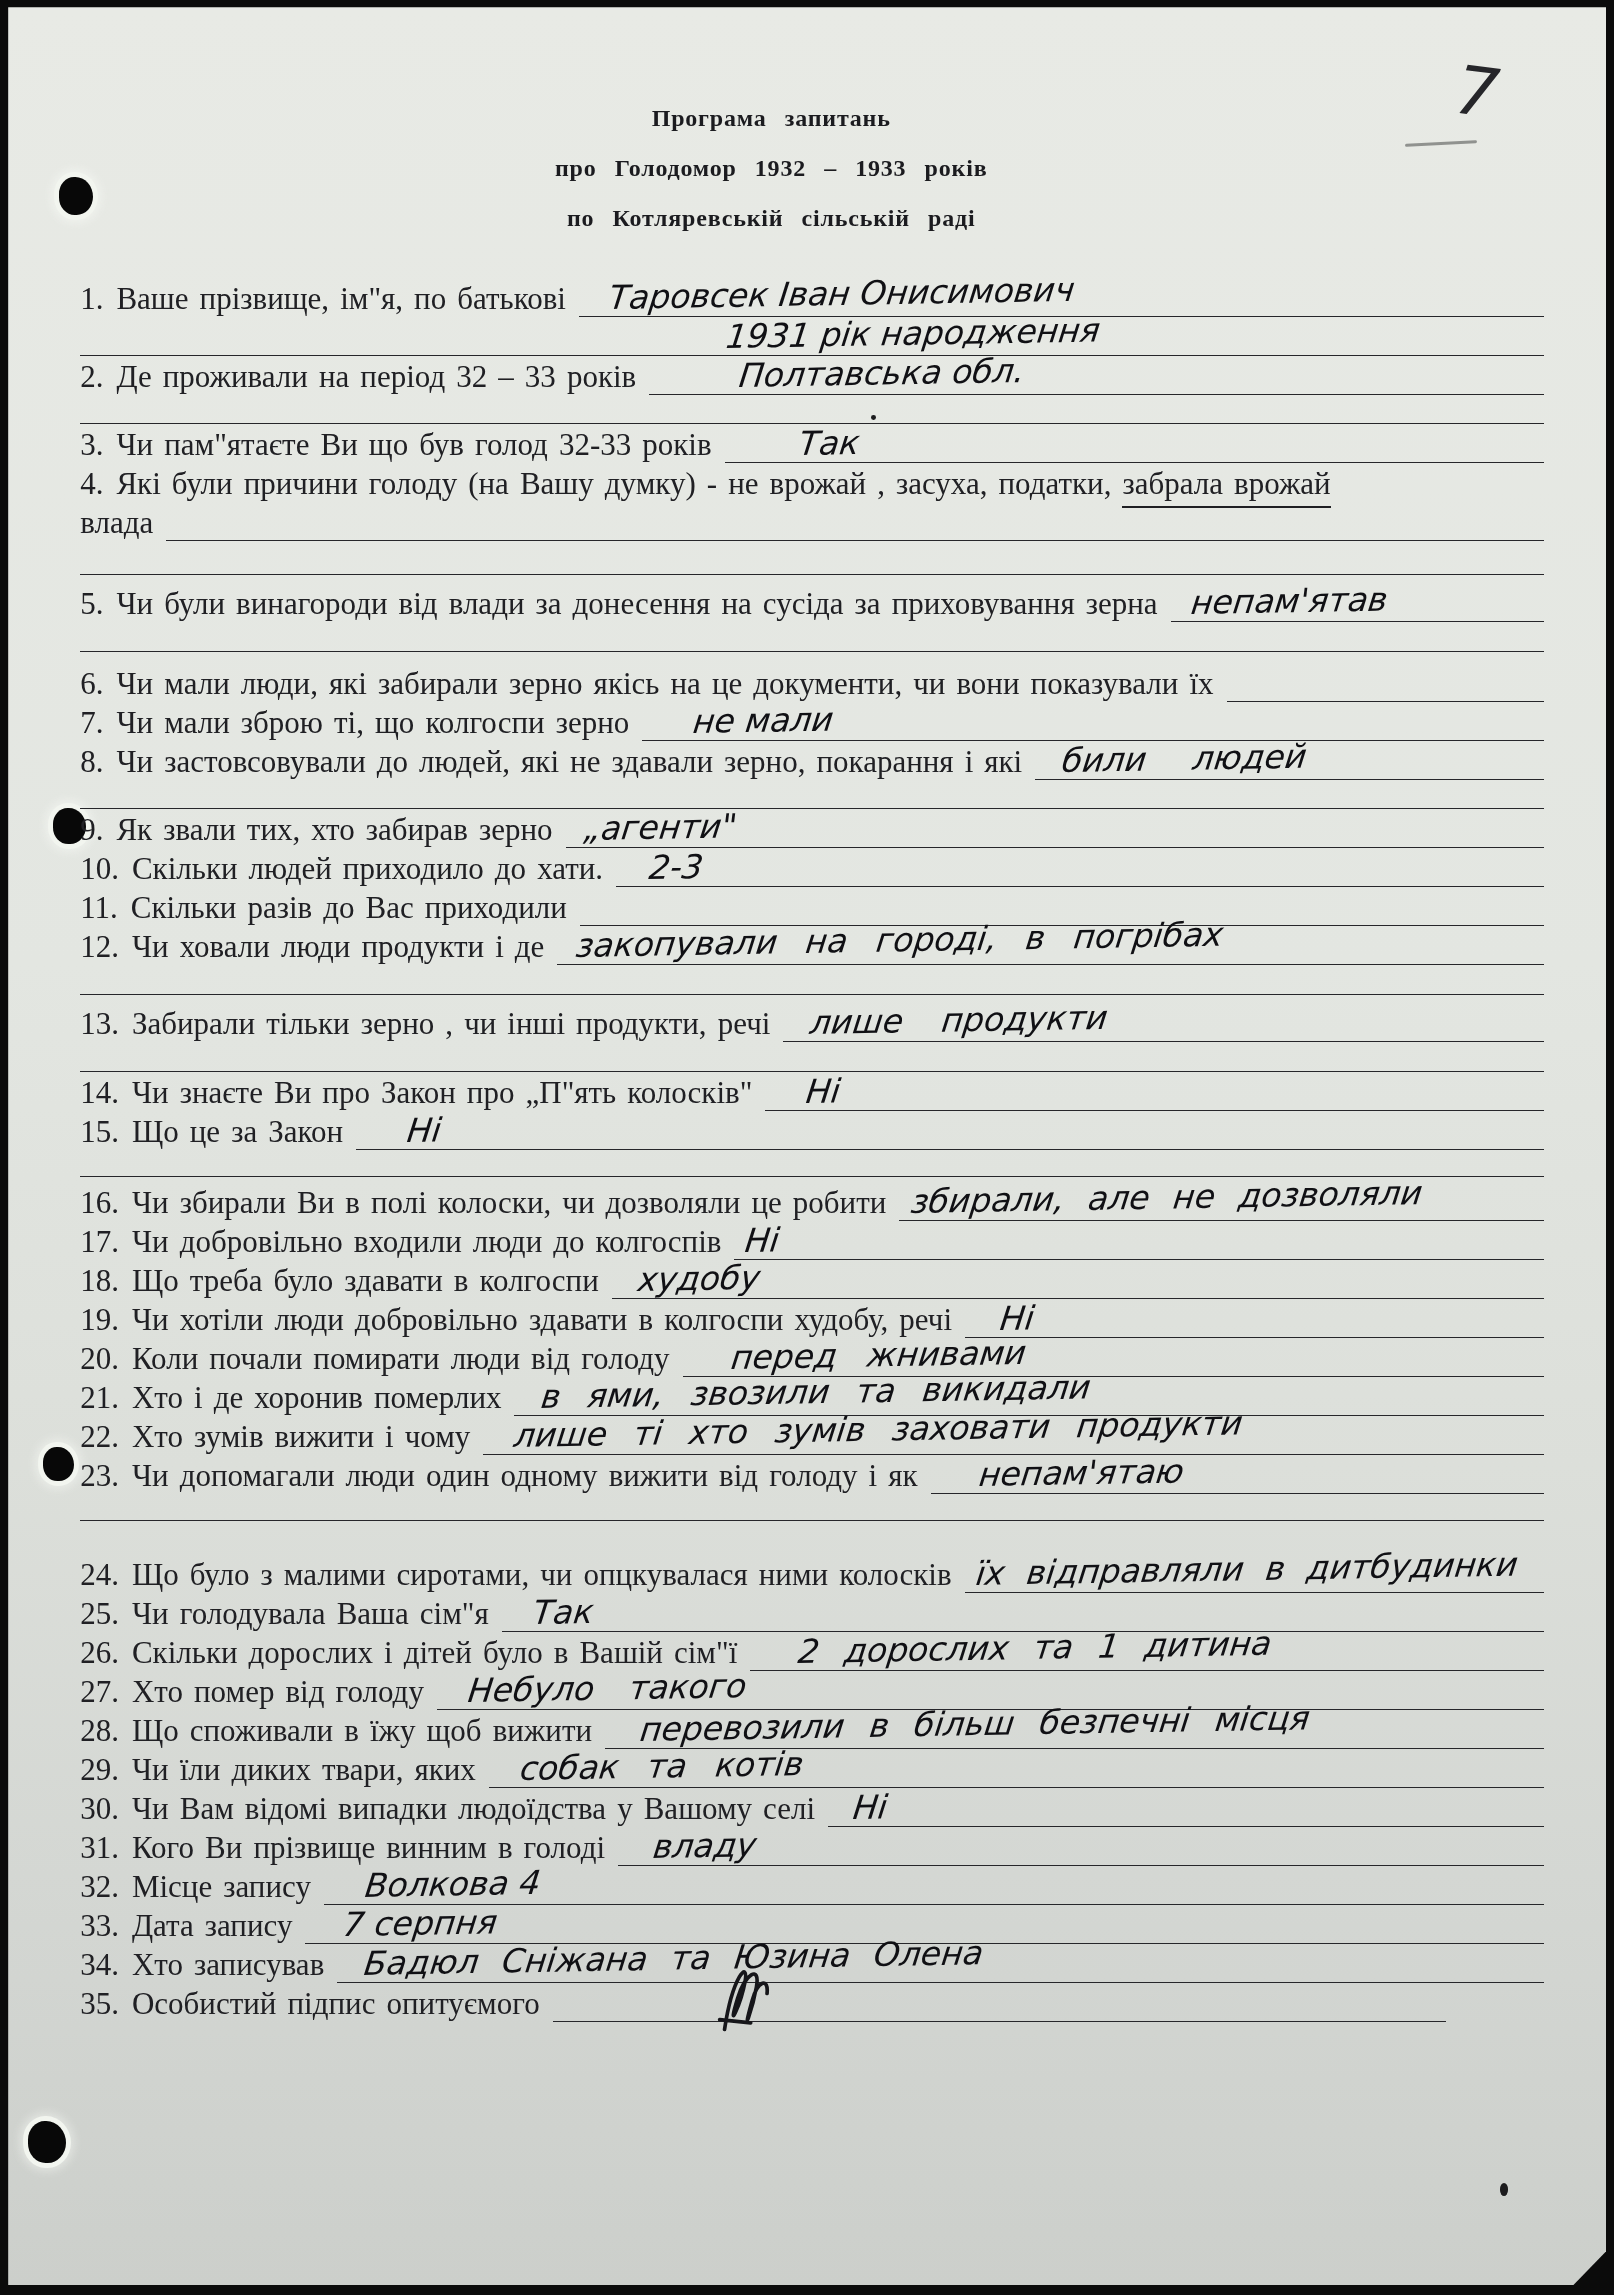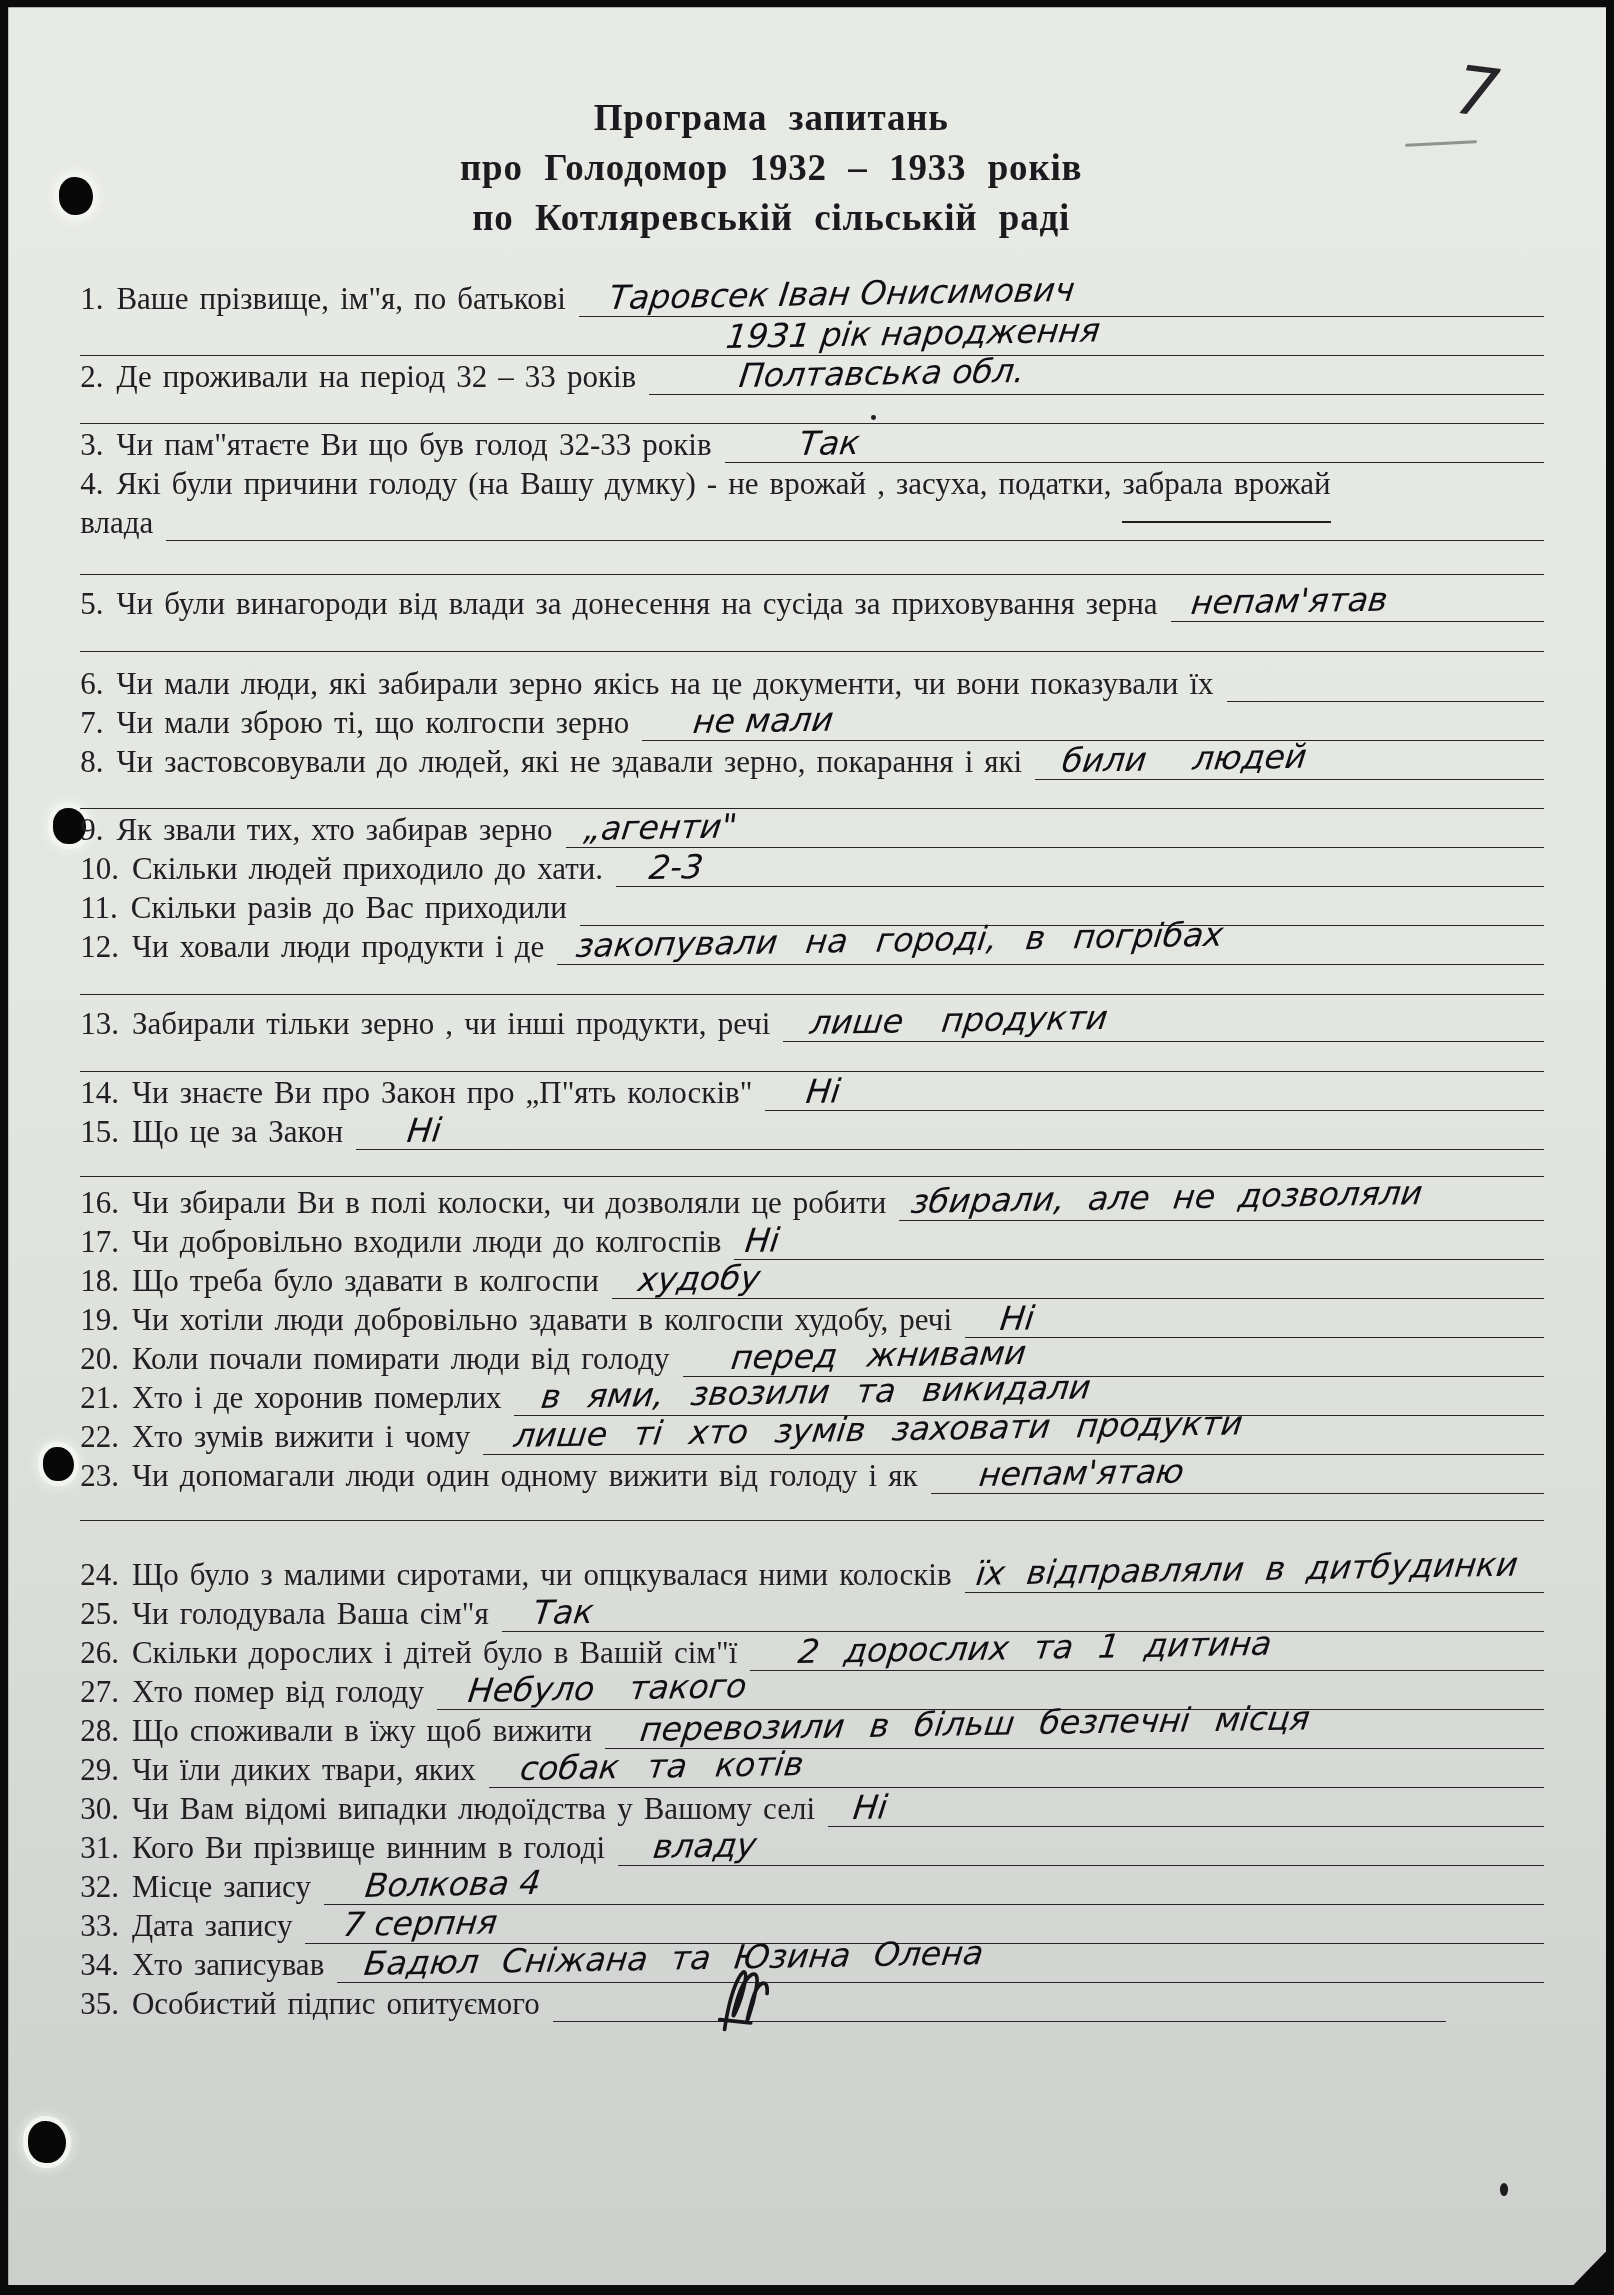"Програма запитань" .title { font-size: 37px -> 24px }
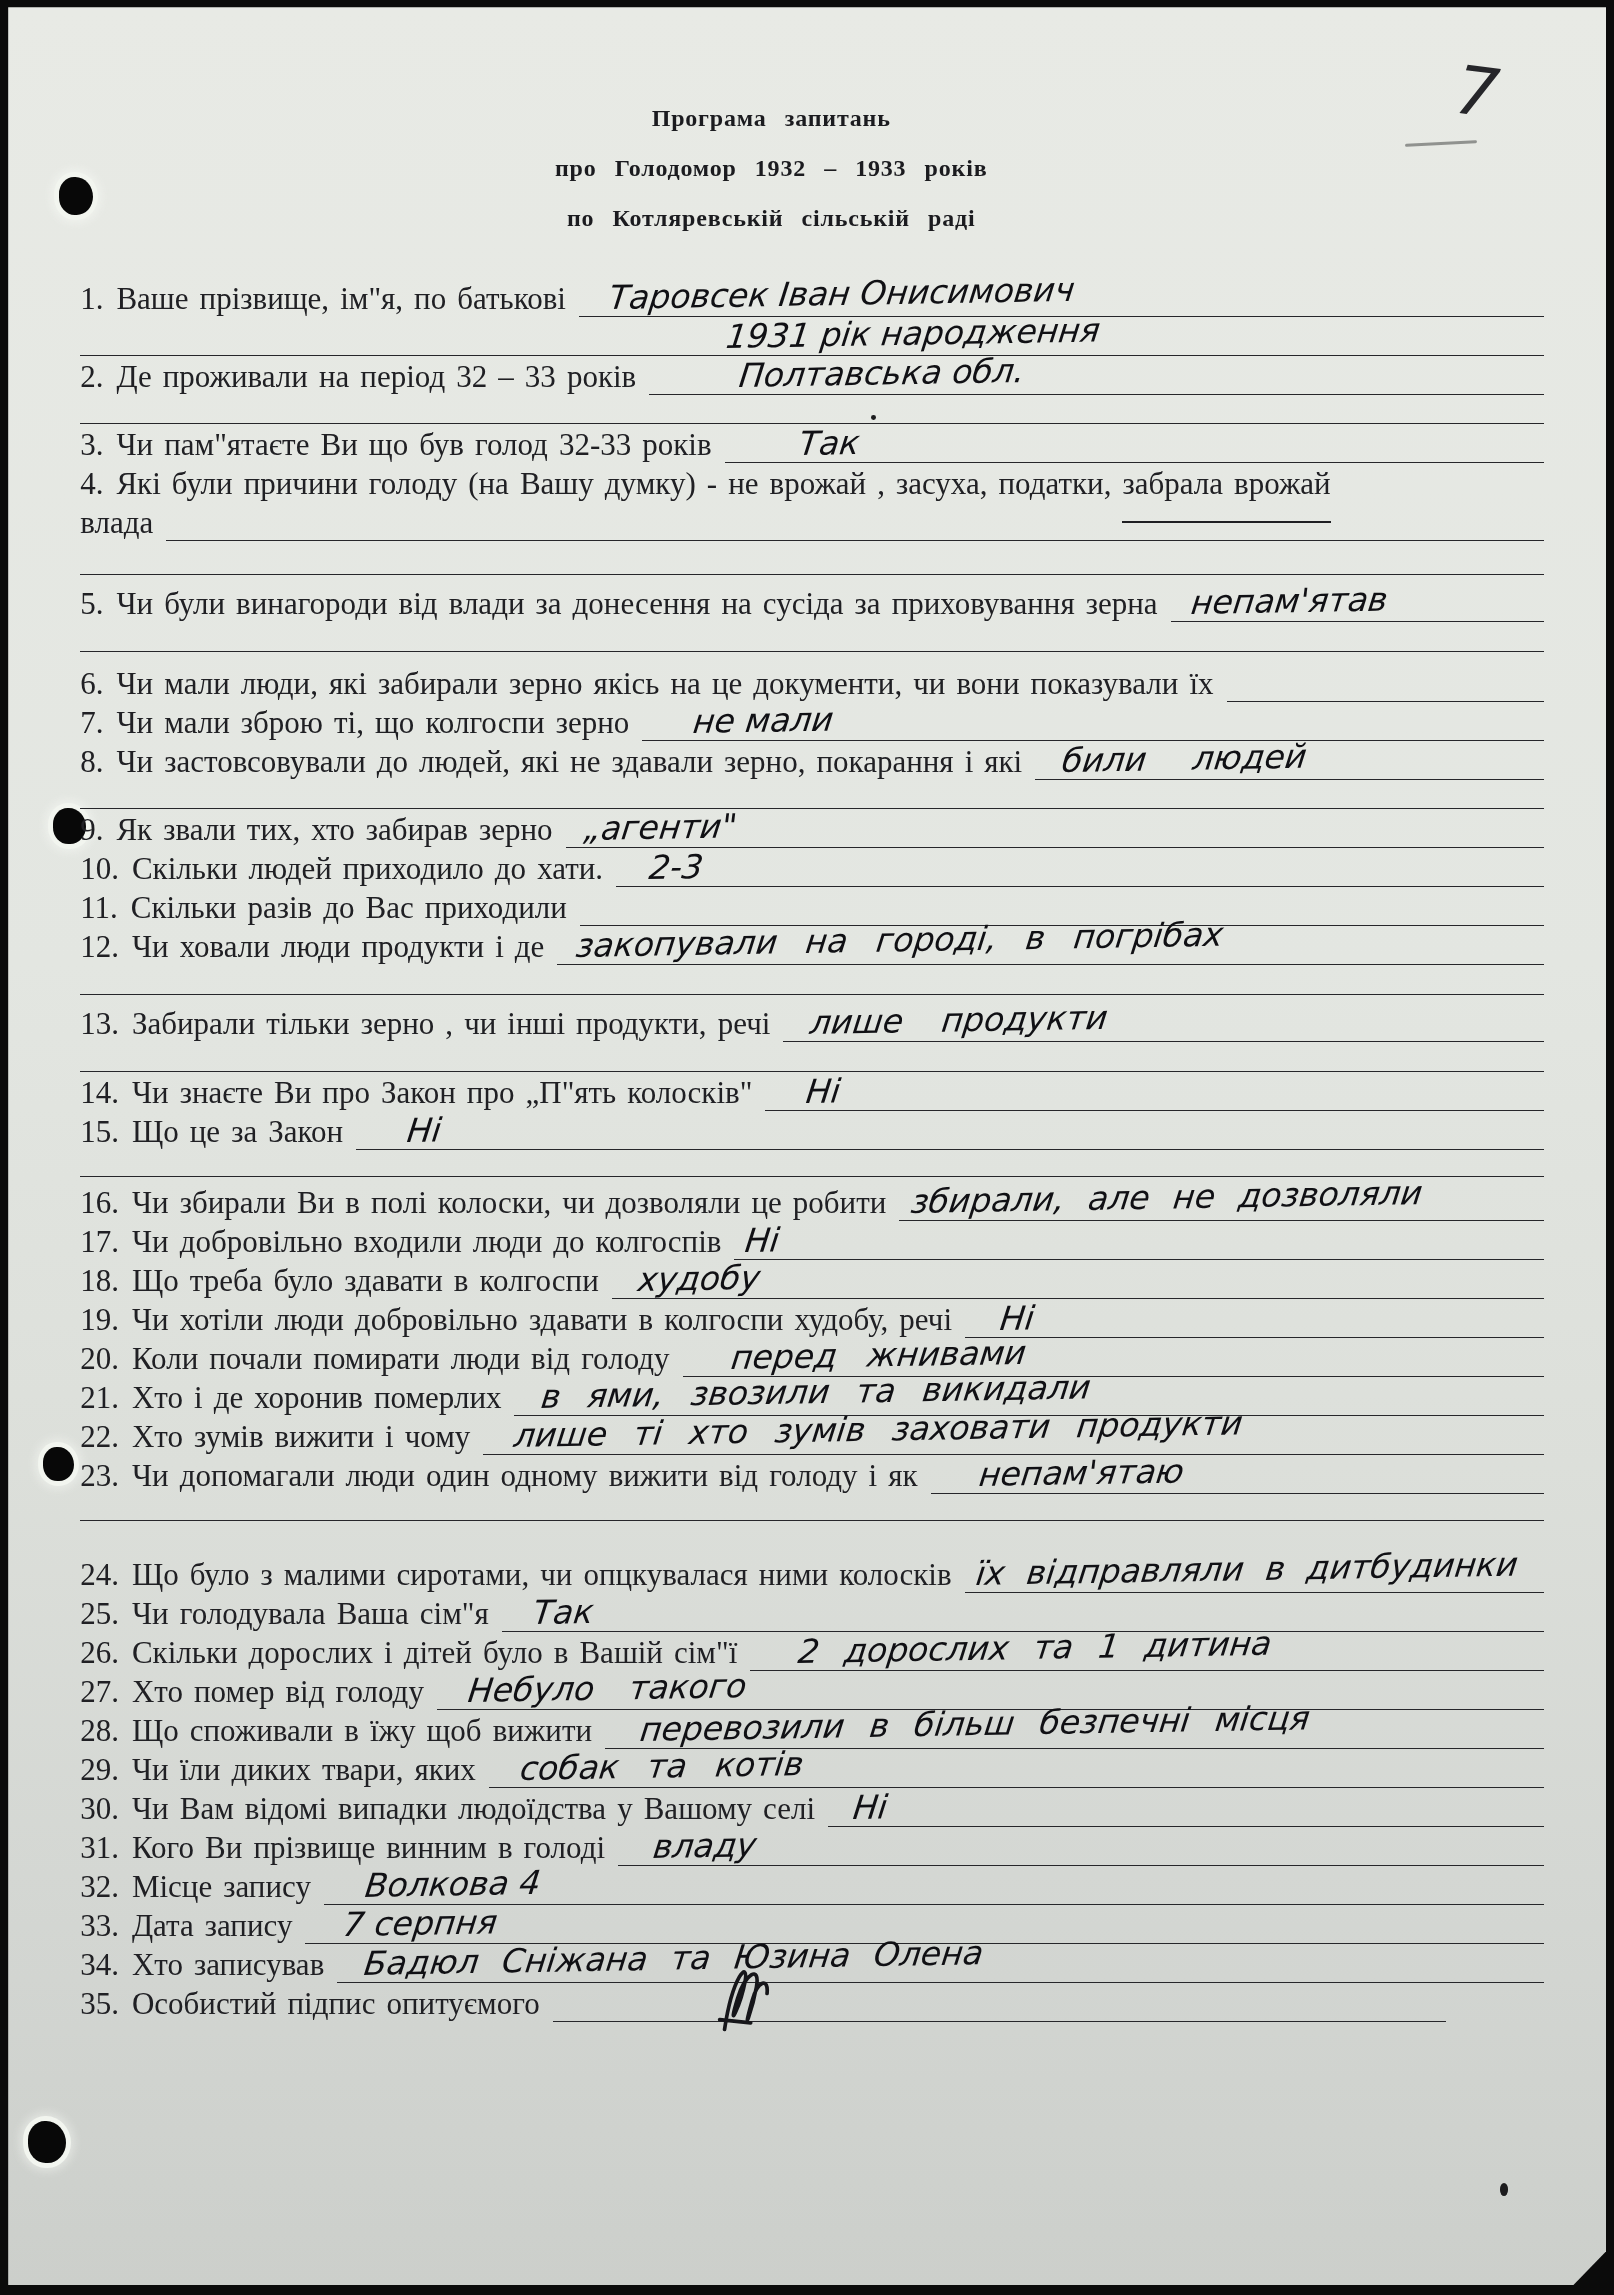"забрала врожай" .hl { padding-bottom: 20px -> 5px }
